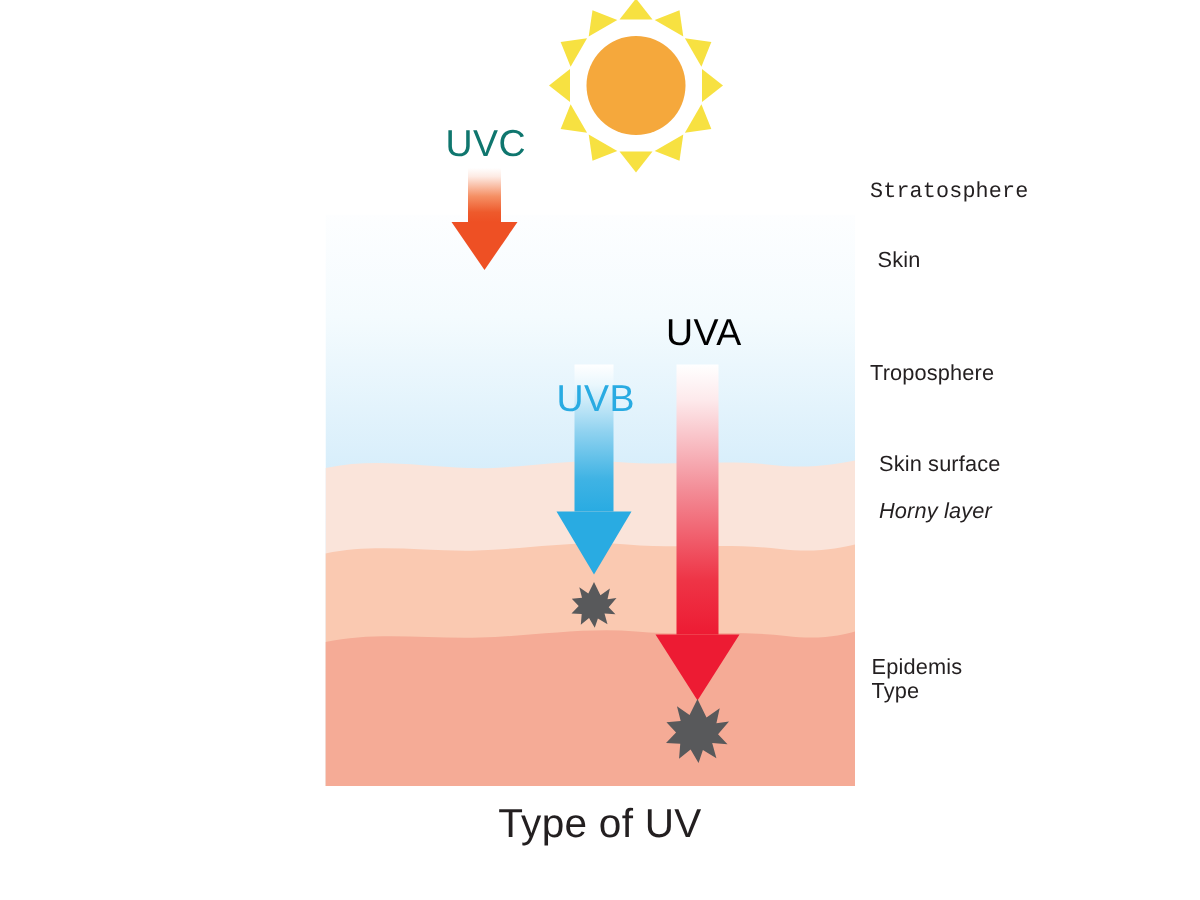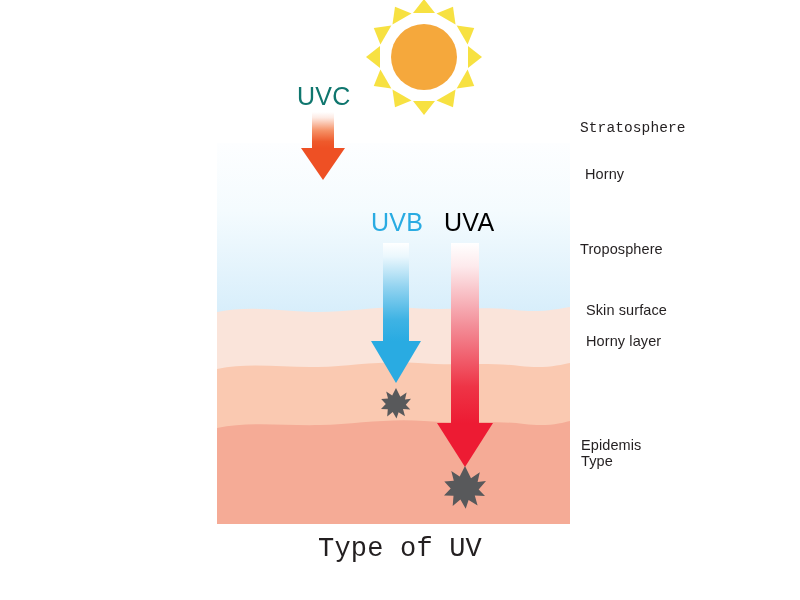"Horny" div.layer-label { text: Horny -> Skin }
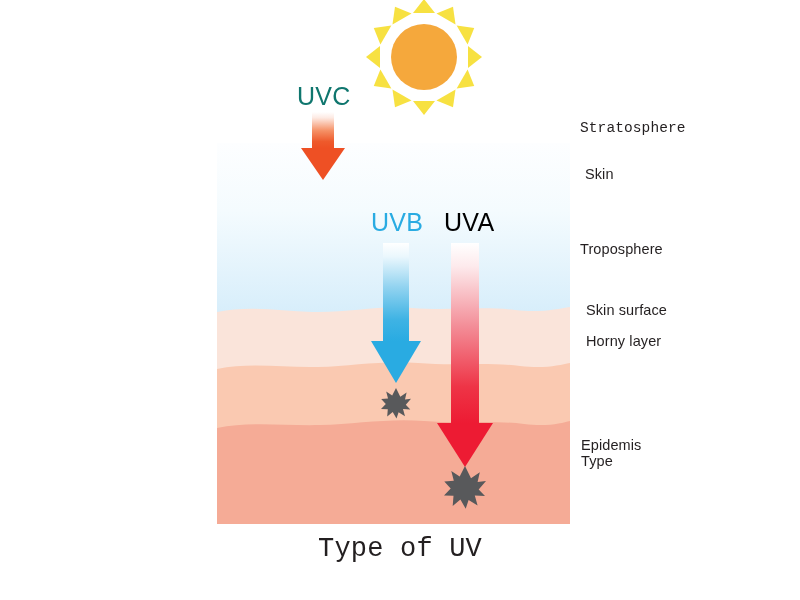"UVB" .uv-label.uvb { margin-top: none -> 44px }
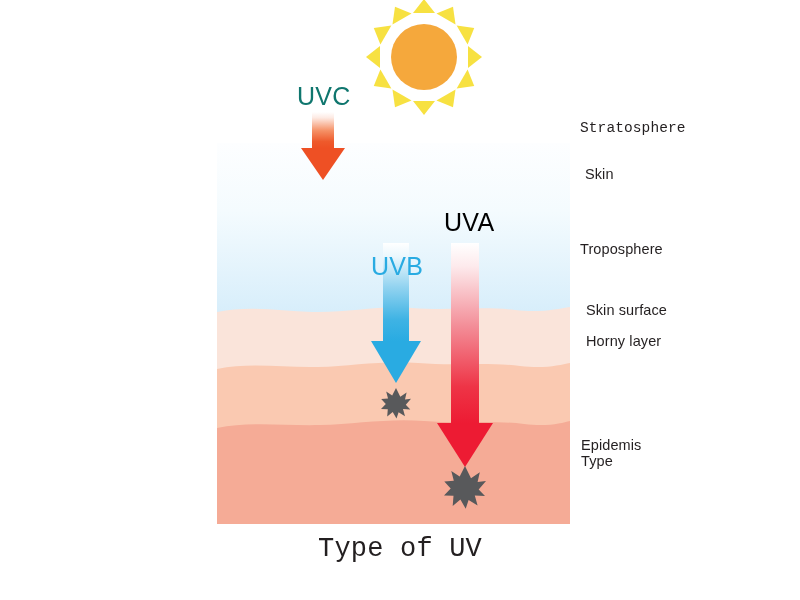"Horny layer" div.layer-label { font-style: none -> italic }
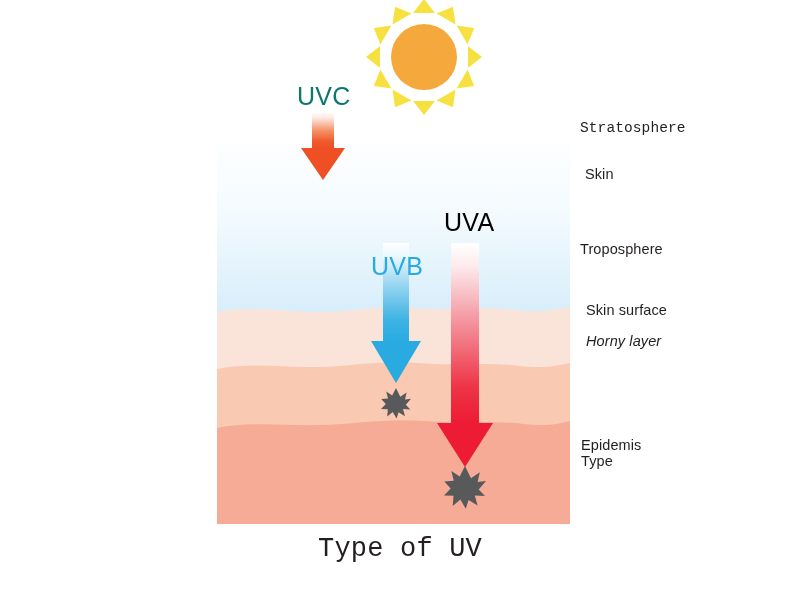"Type of UV" div.caption { font-family: Liberation Mono, monospace -> none }
